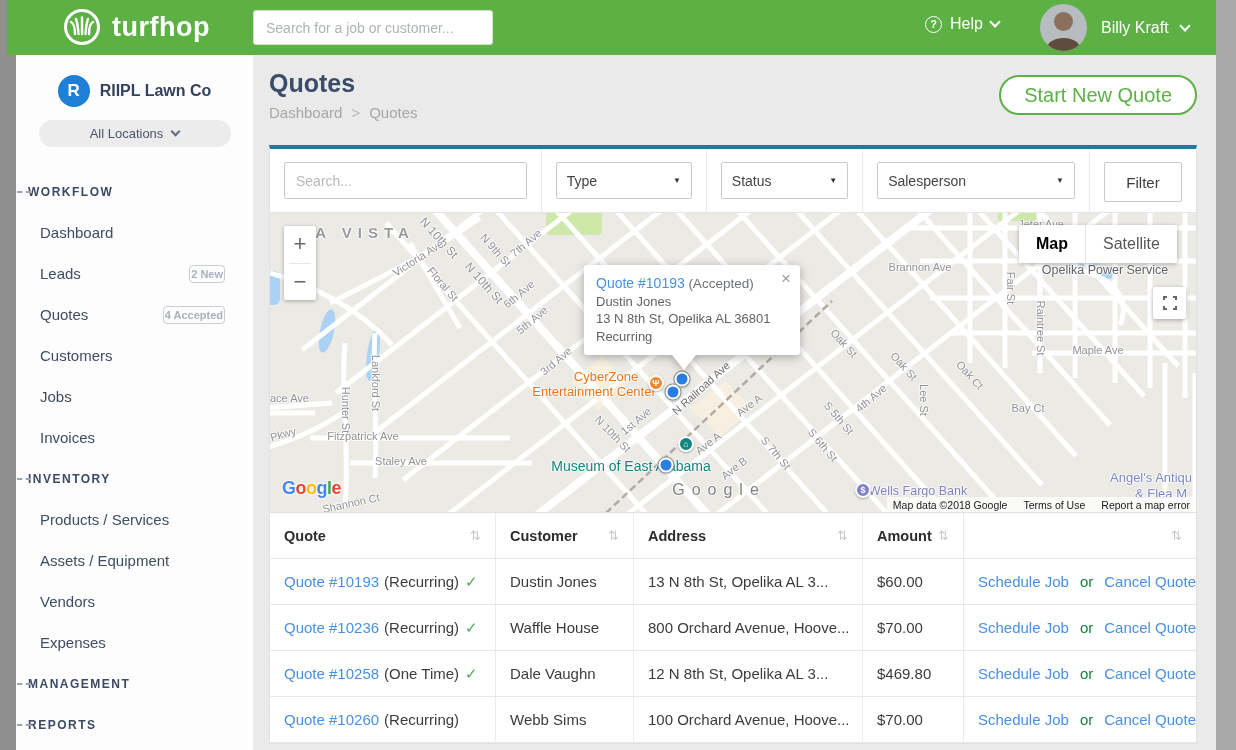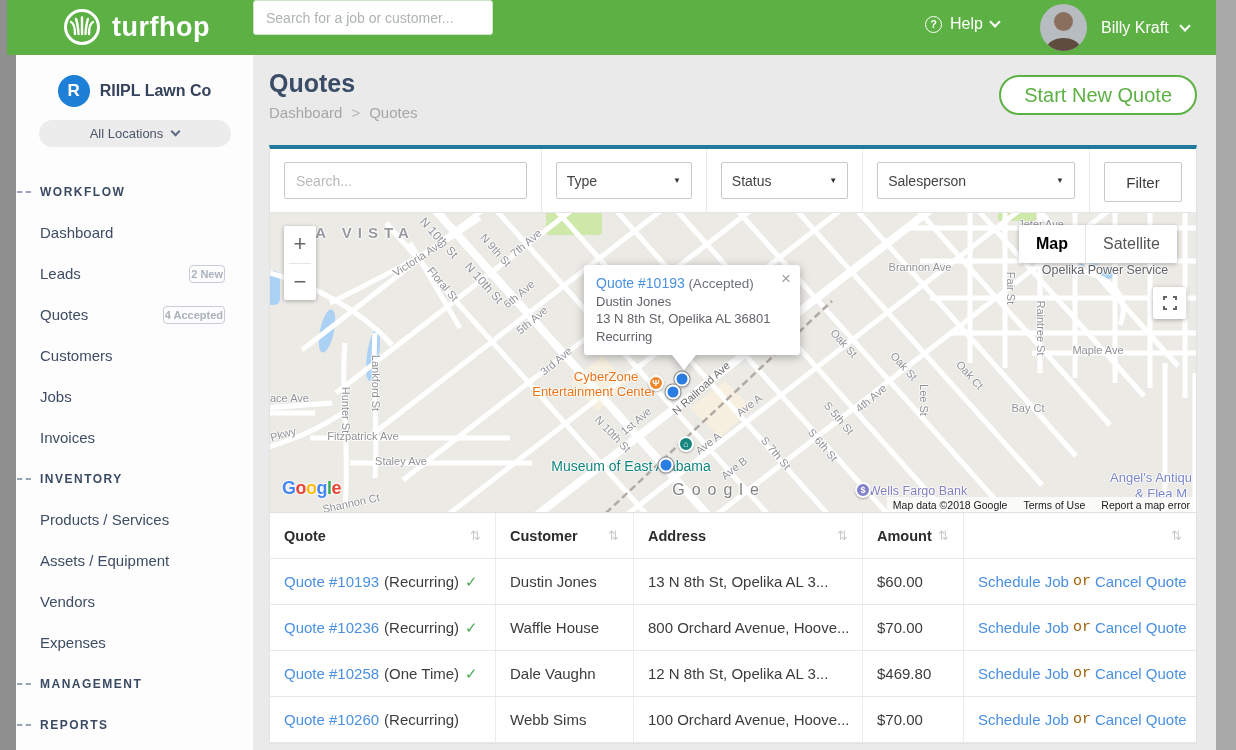"Search for a job or" .top-search { top: 0 -> 10px }
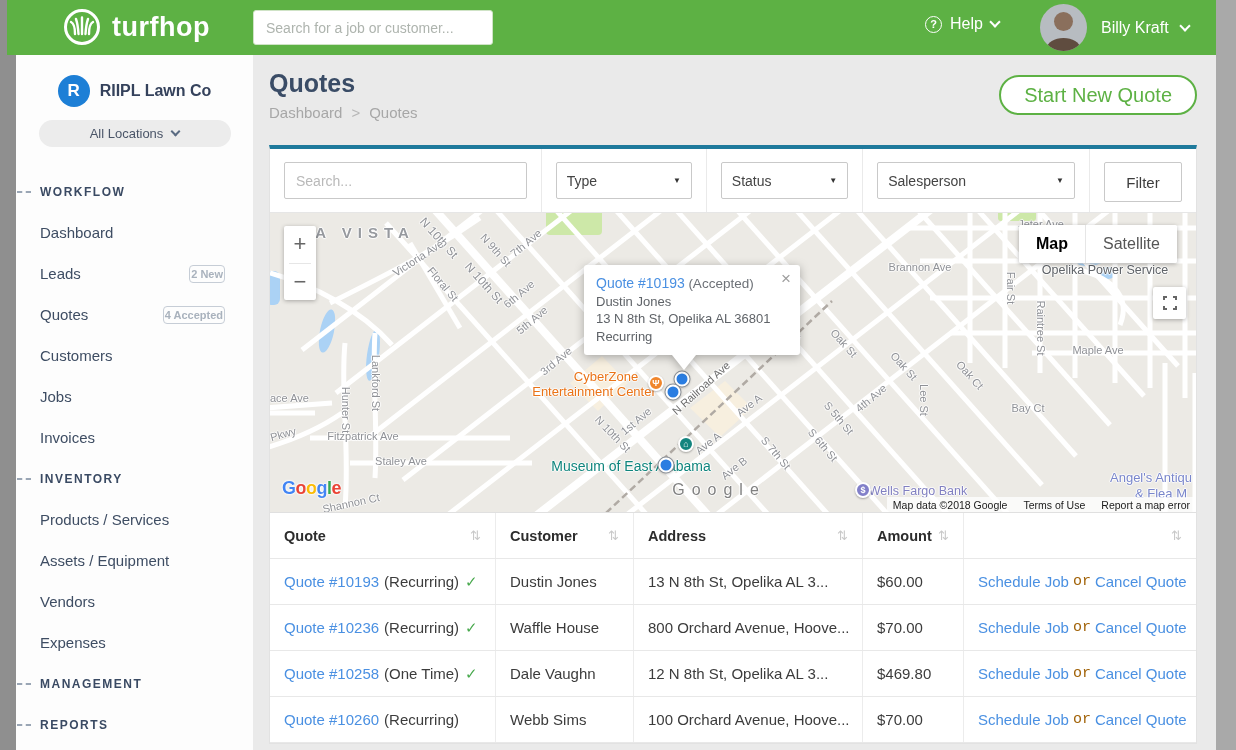"WORKFLOW" .nav-header { padding-left: 24px -> 12px }
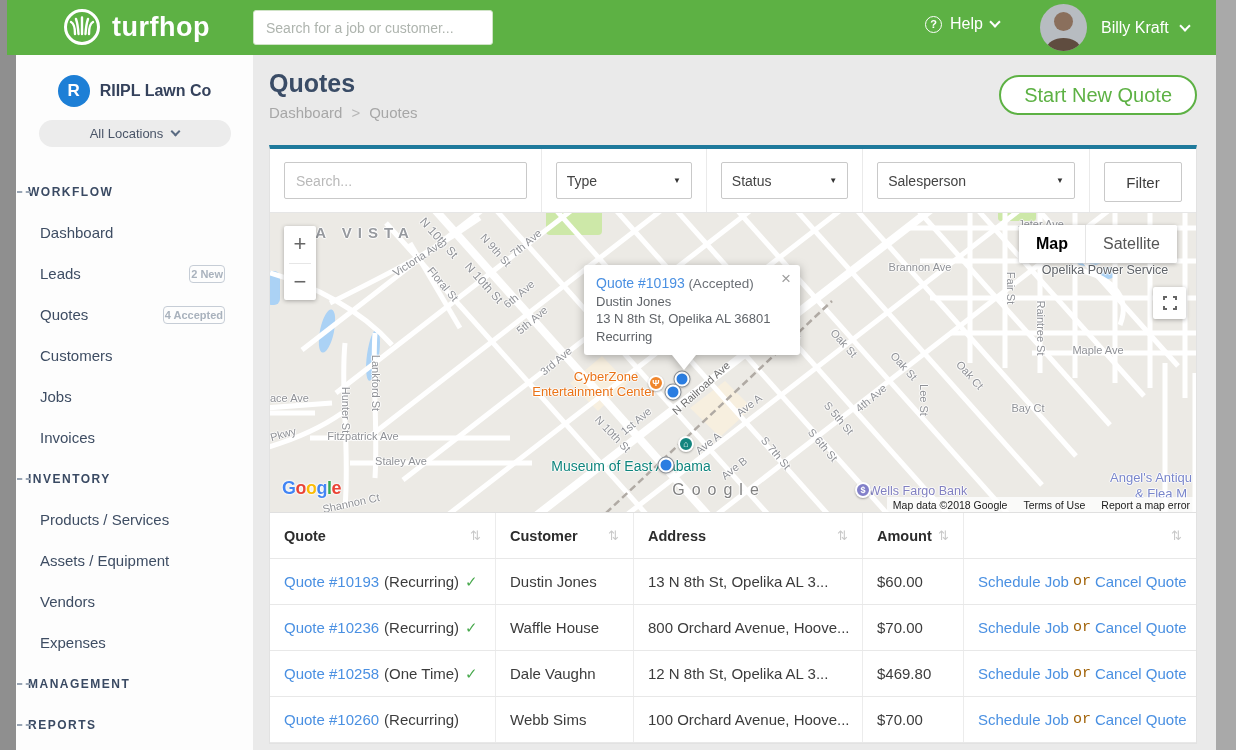"or" .or-sep { color: #a16207 -> #15803d; font-family: Liberation Mono, monospace -> none; margin: 0 4px -> 0 11px }
